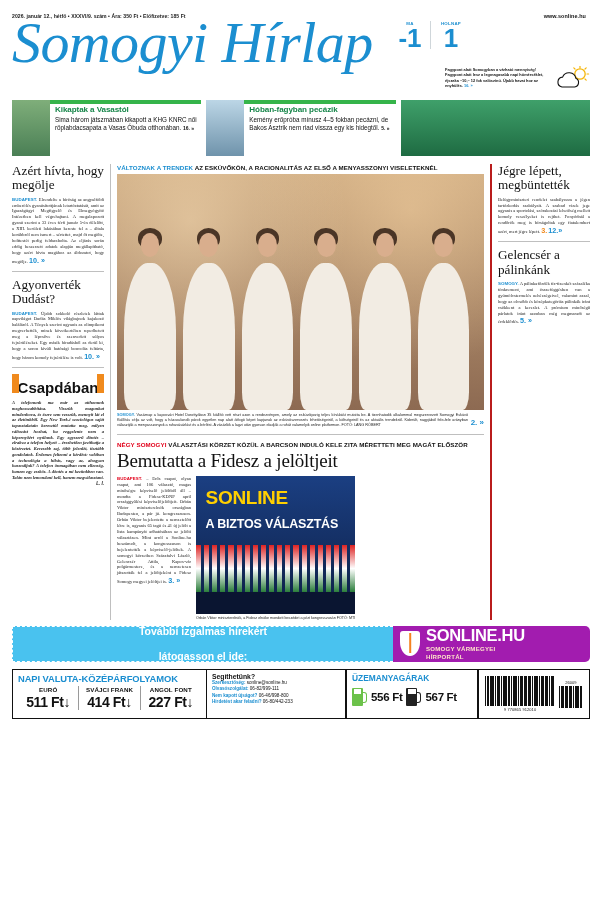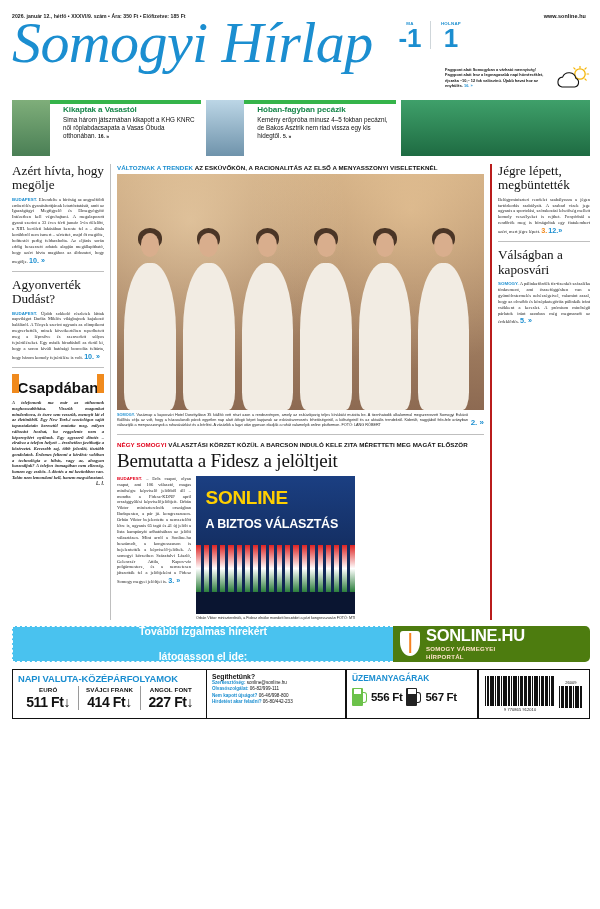"Kikaptak a Vasastól" .teaser { gap: 8px -> none }
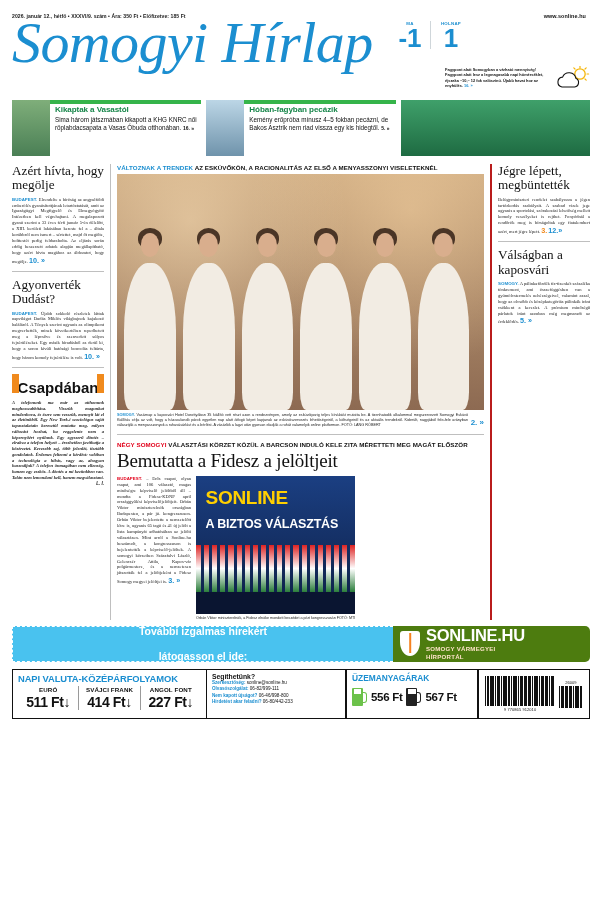"Válságban a kaposvári" h2.sideTitle { text: Válságban a kaposvári -> Gelencsér a pálinkánk }
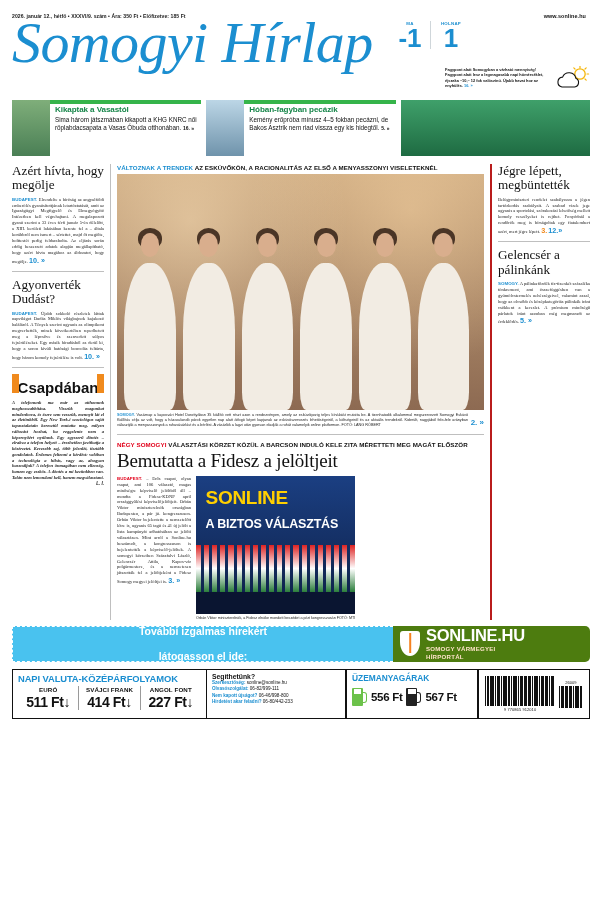"SONLINE.HU" .bn-right { background: #4d7c0f -> #a21caf }
